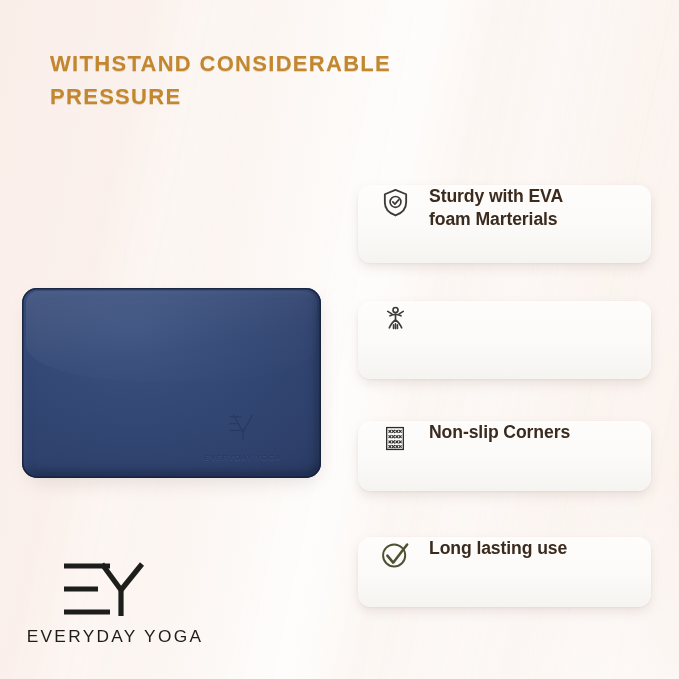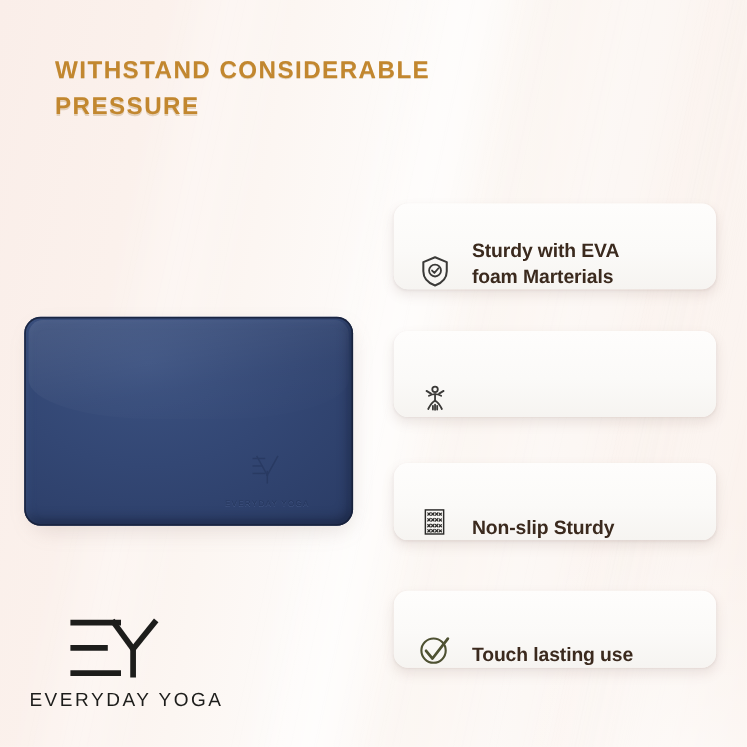"Sturdy with EVA" .feature-card { align-items: flex-end -> flex-start }
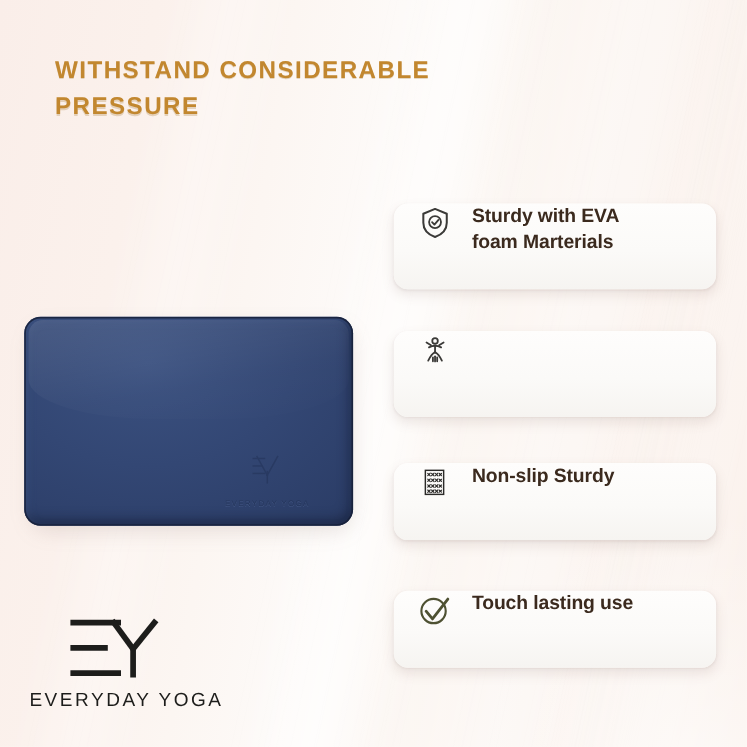"Non-slip Sturdy" span.card-label { text: Sturdy -> Corners }
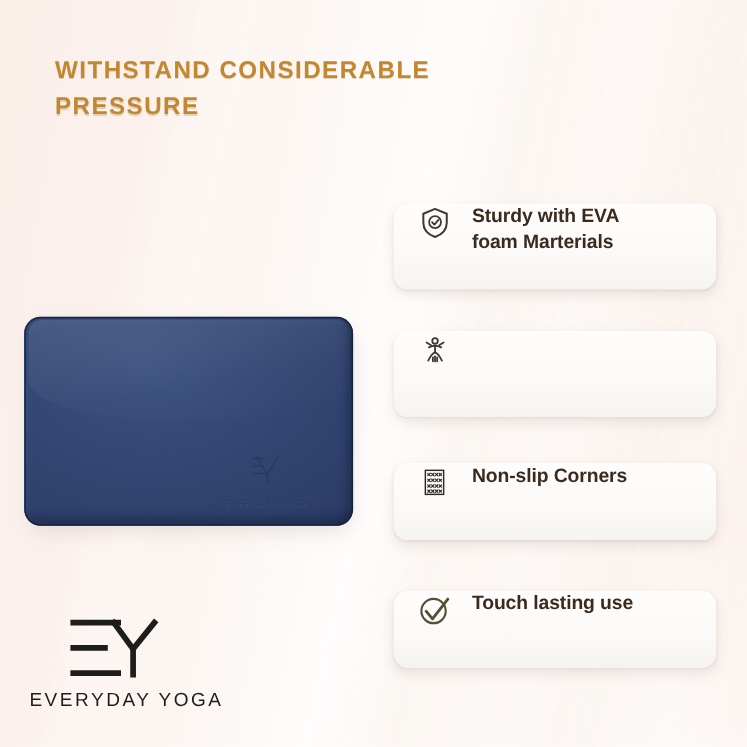"Touch lasting use" span.card-label { text: Touch -> Long }
